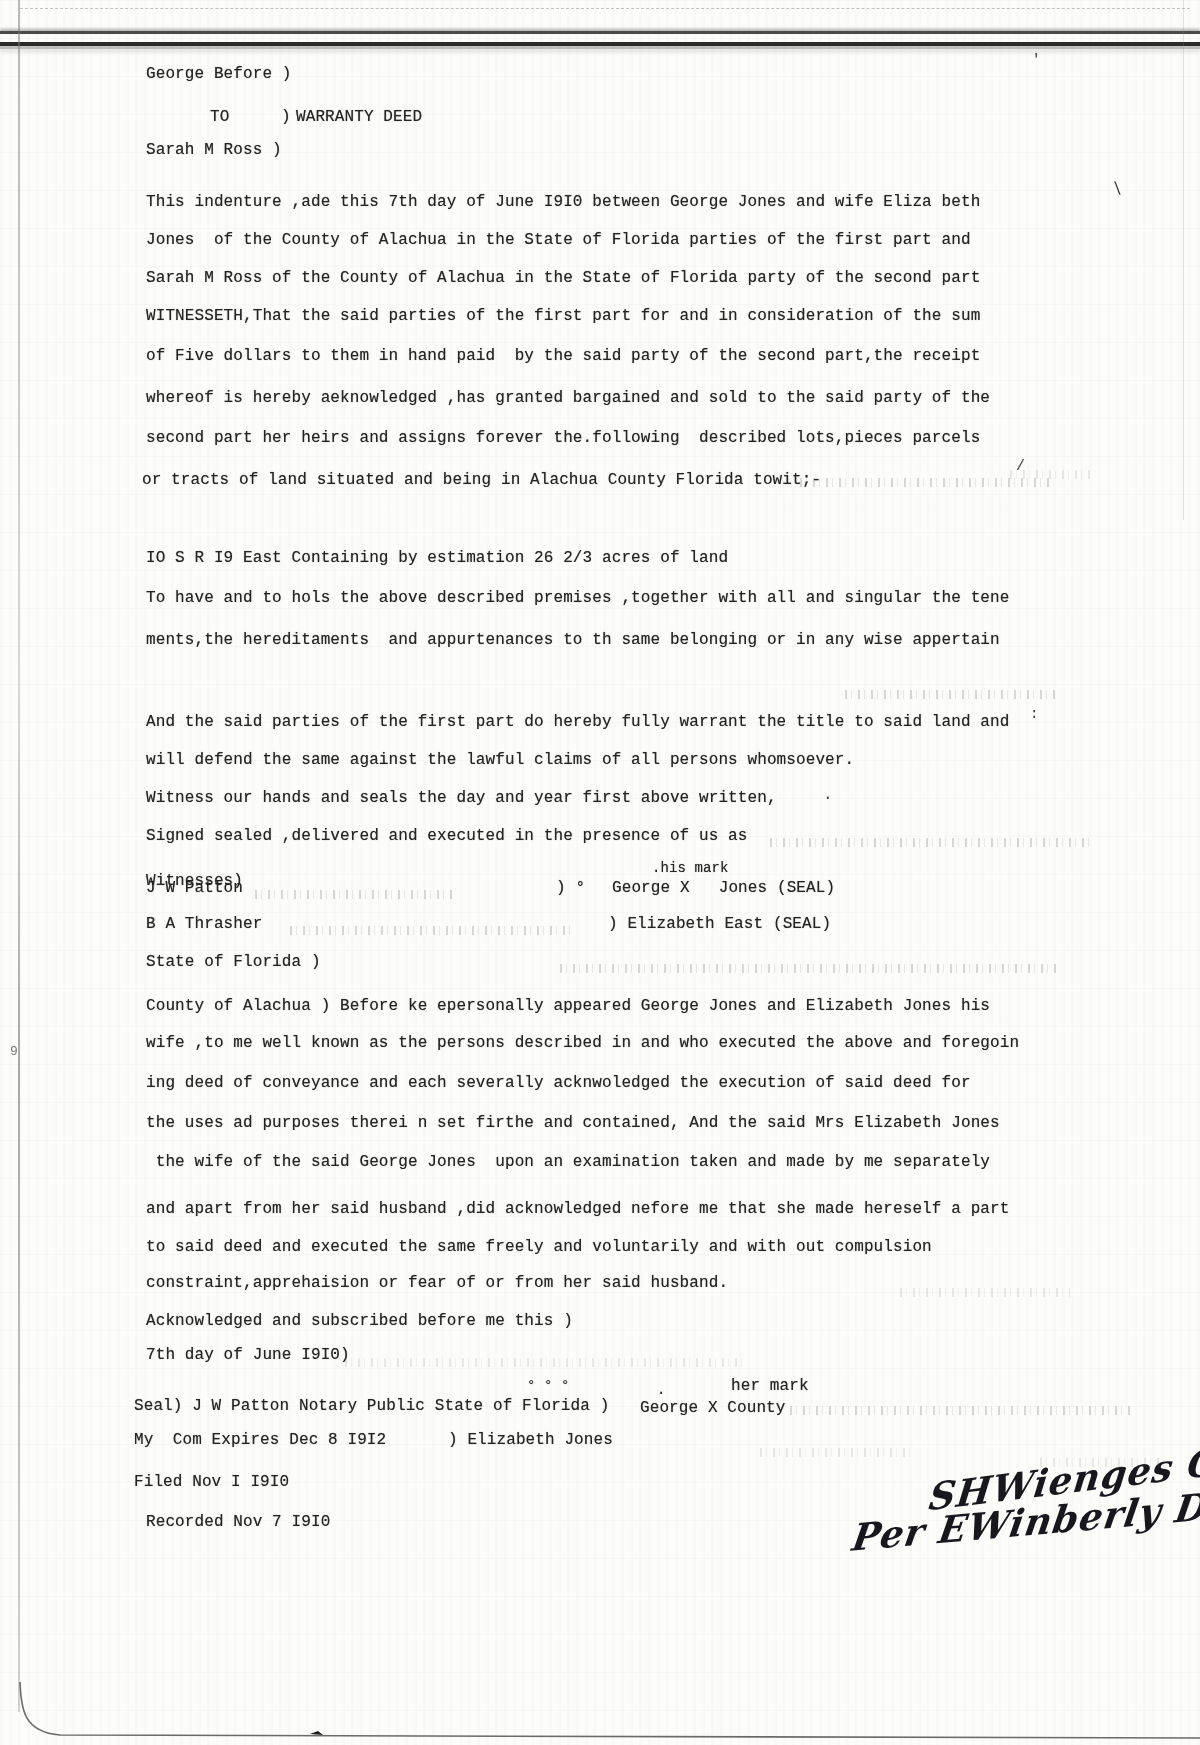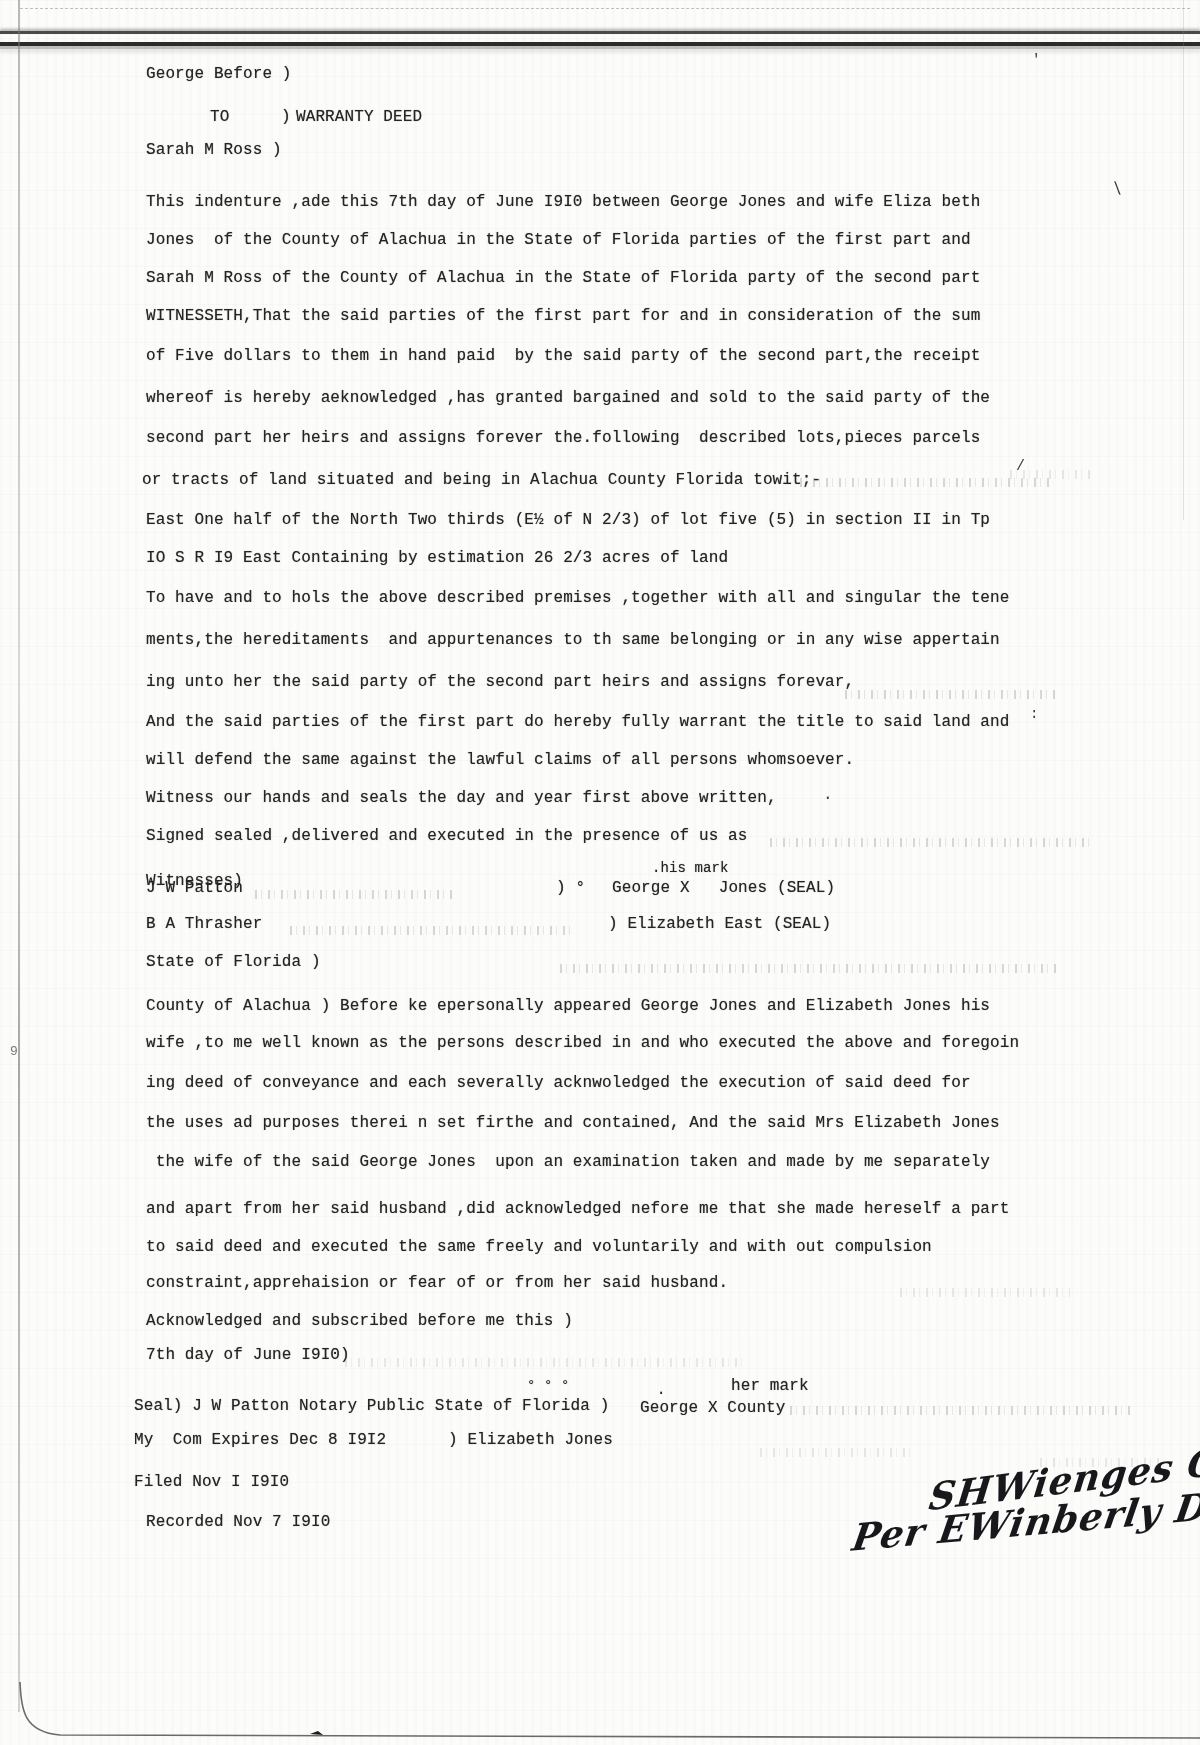"East One half of the" div.ln { html: <div>East One half of the North Two thirds (E½ of N 2/3) of lot five (5) in section II in Tp</div> -> none }
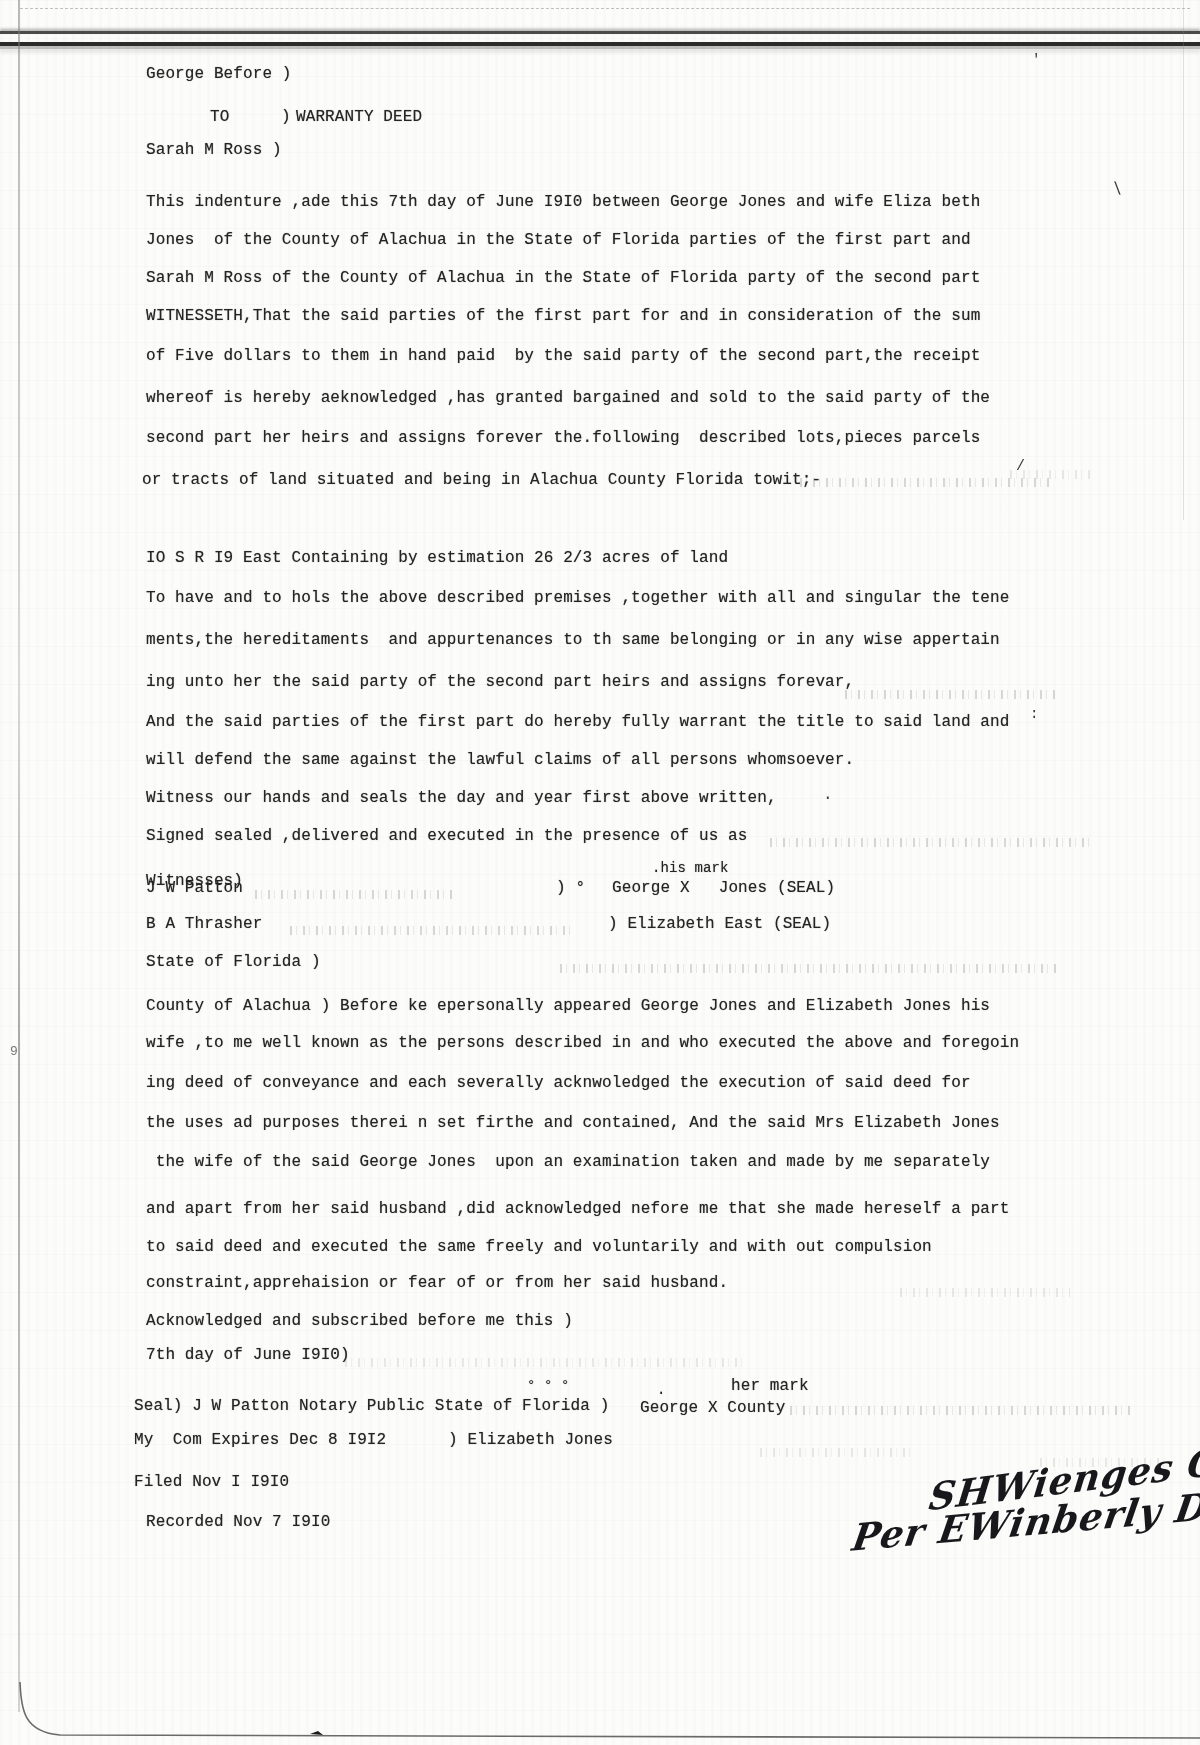"ing unto her the said" div.ln { html: <div>ing unto her the said party of the second part heirs and assigns forevar,</div> -> none }
